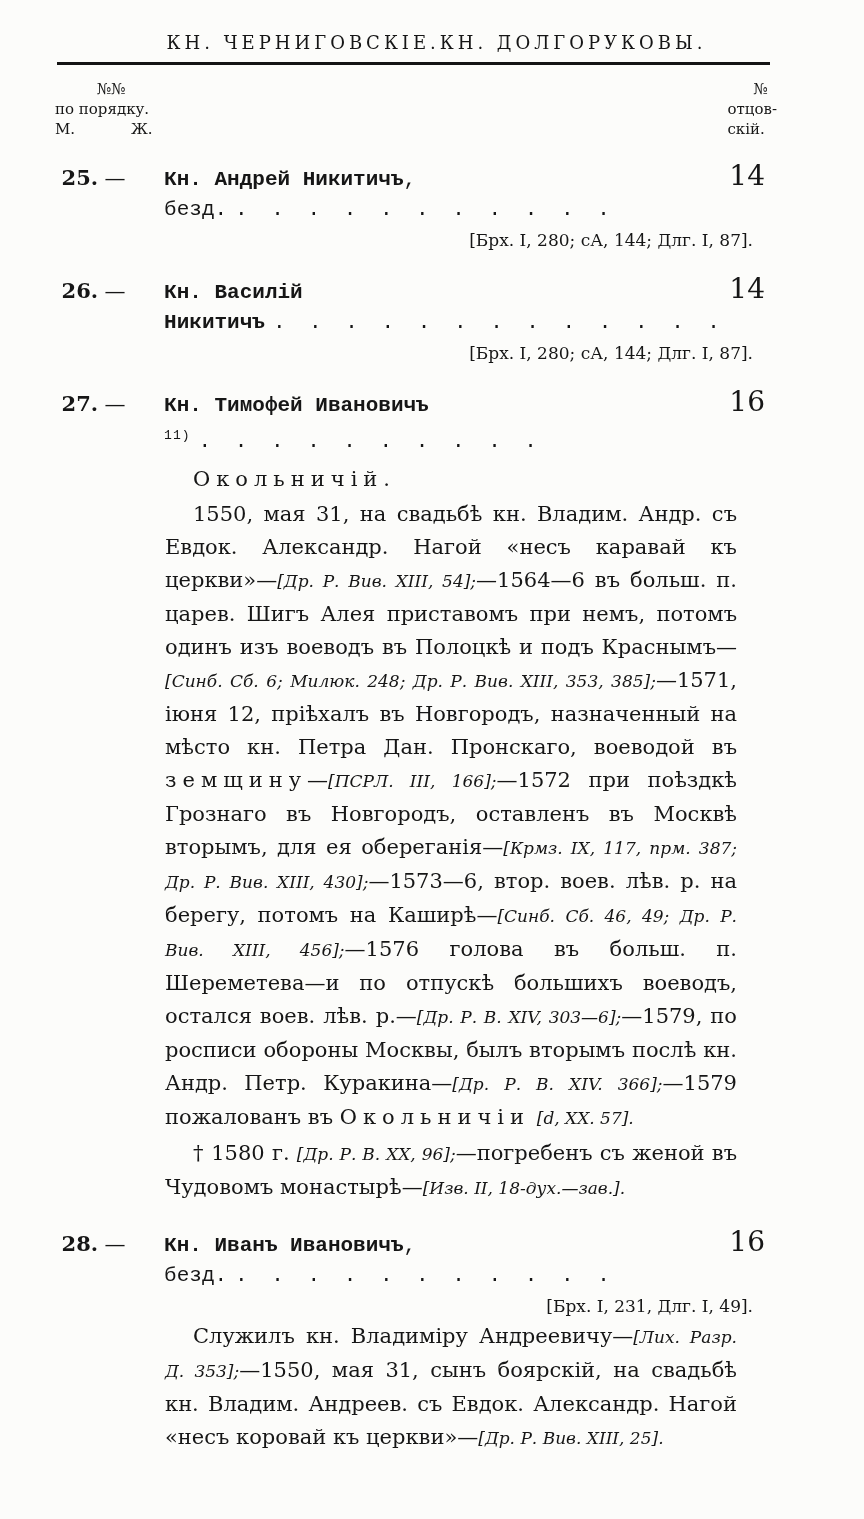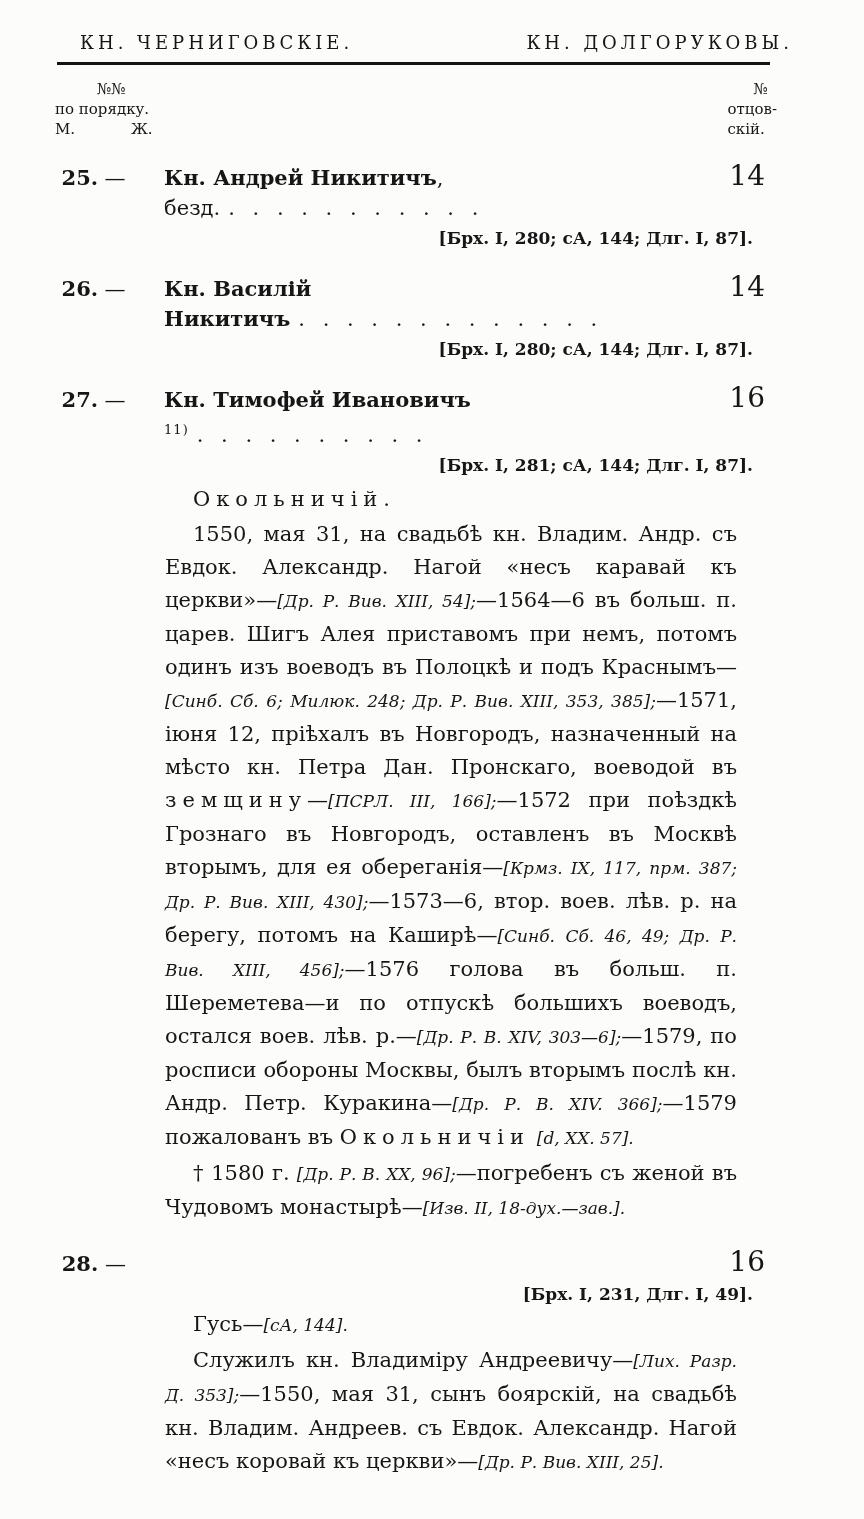"КН. ЧЕРНИГОВСКІЕ." .runheads { justify-content: space-between -> center }
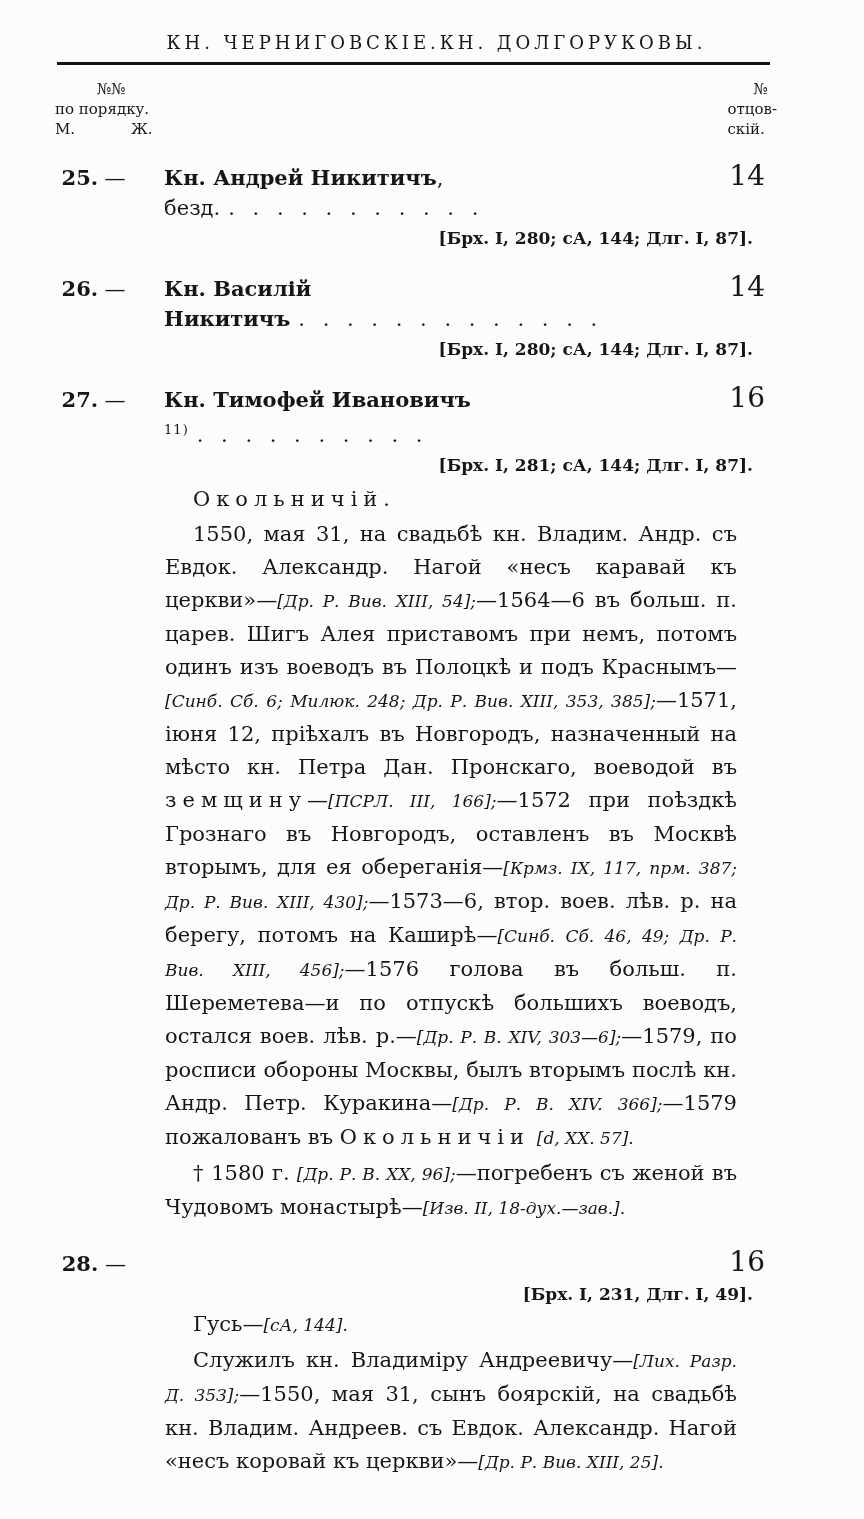"Кн. Андрей Никитичъ, безд. ." .entry-main { font-family: none -> Liberation Mono, monospace }
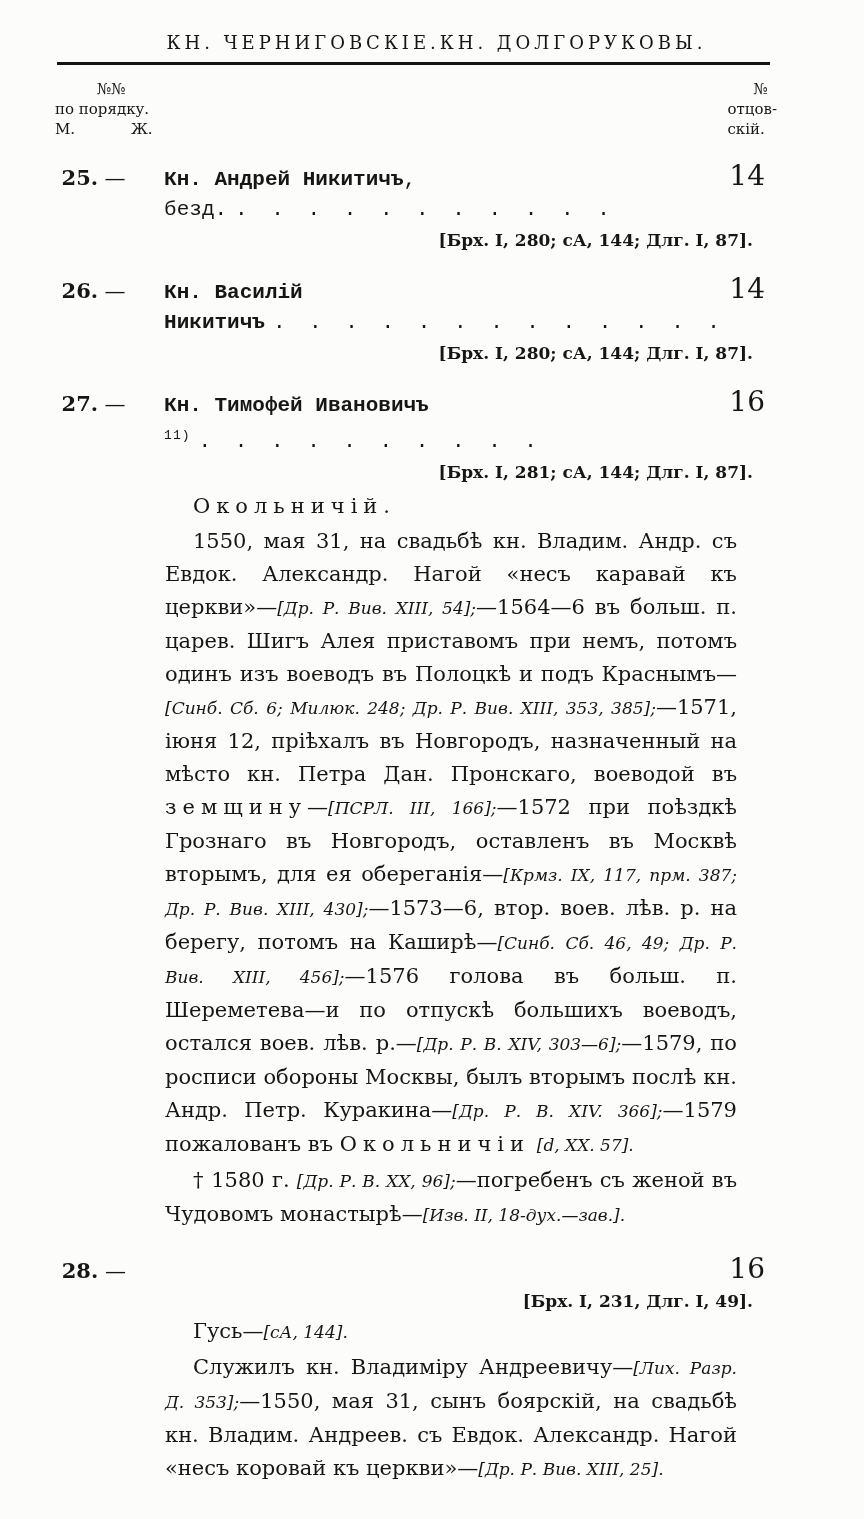"[Брх. I, 280; сА, 144;" .entry-citation { font-weight: bold -> none }
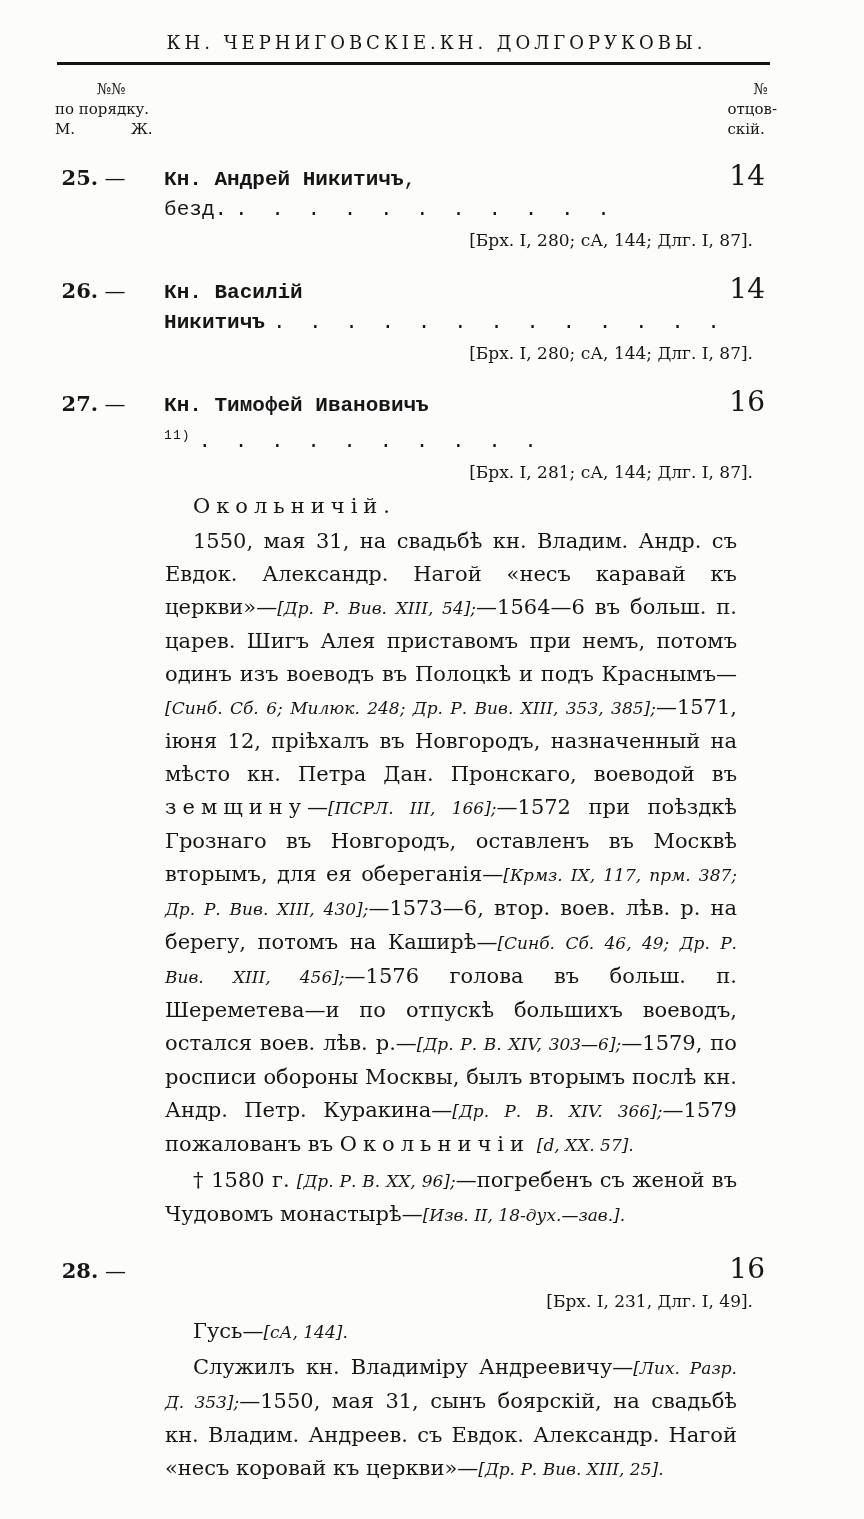"[Брх. I, 281; сА, 144;" div.entry-citation { html: <div>[Брх. I, 281; сА, 144; Длг. I, 87].</div> -> none }
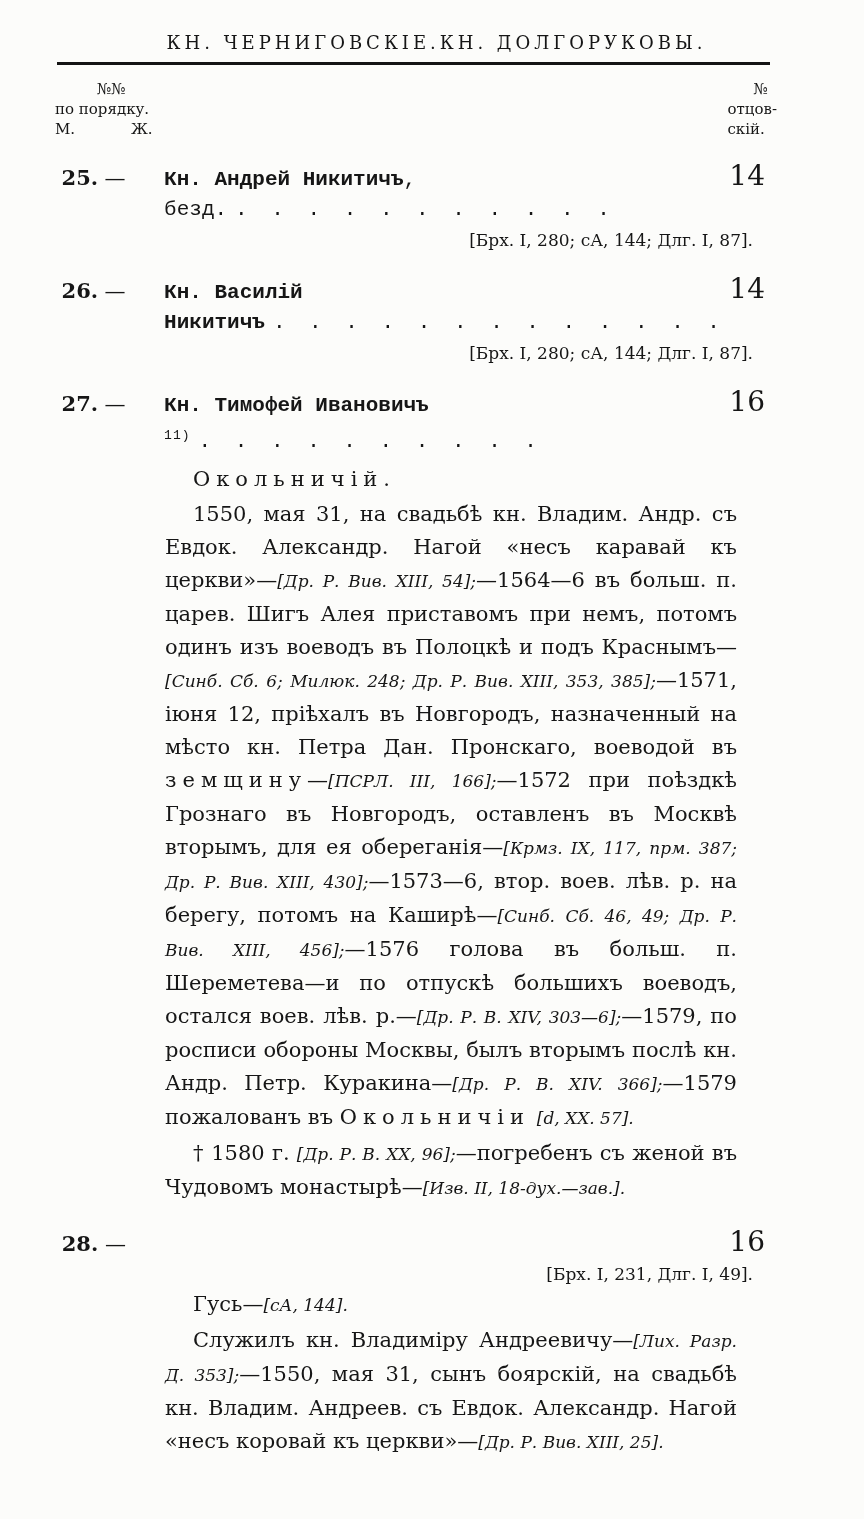"Кн. Иванъ Ивановичъ, безд. ." span.entry-main { html: none -> <span><span><span>Кн. Иванъ Ивановичъ</span><span>, безд.</span></span><span>. . . . . . . . . . .</span></span> }
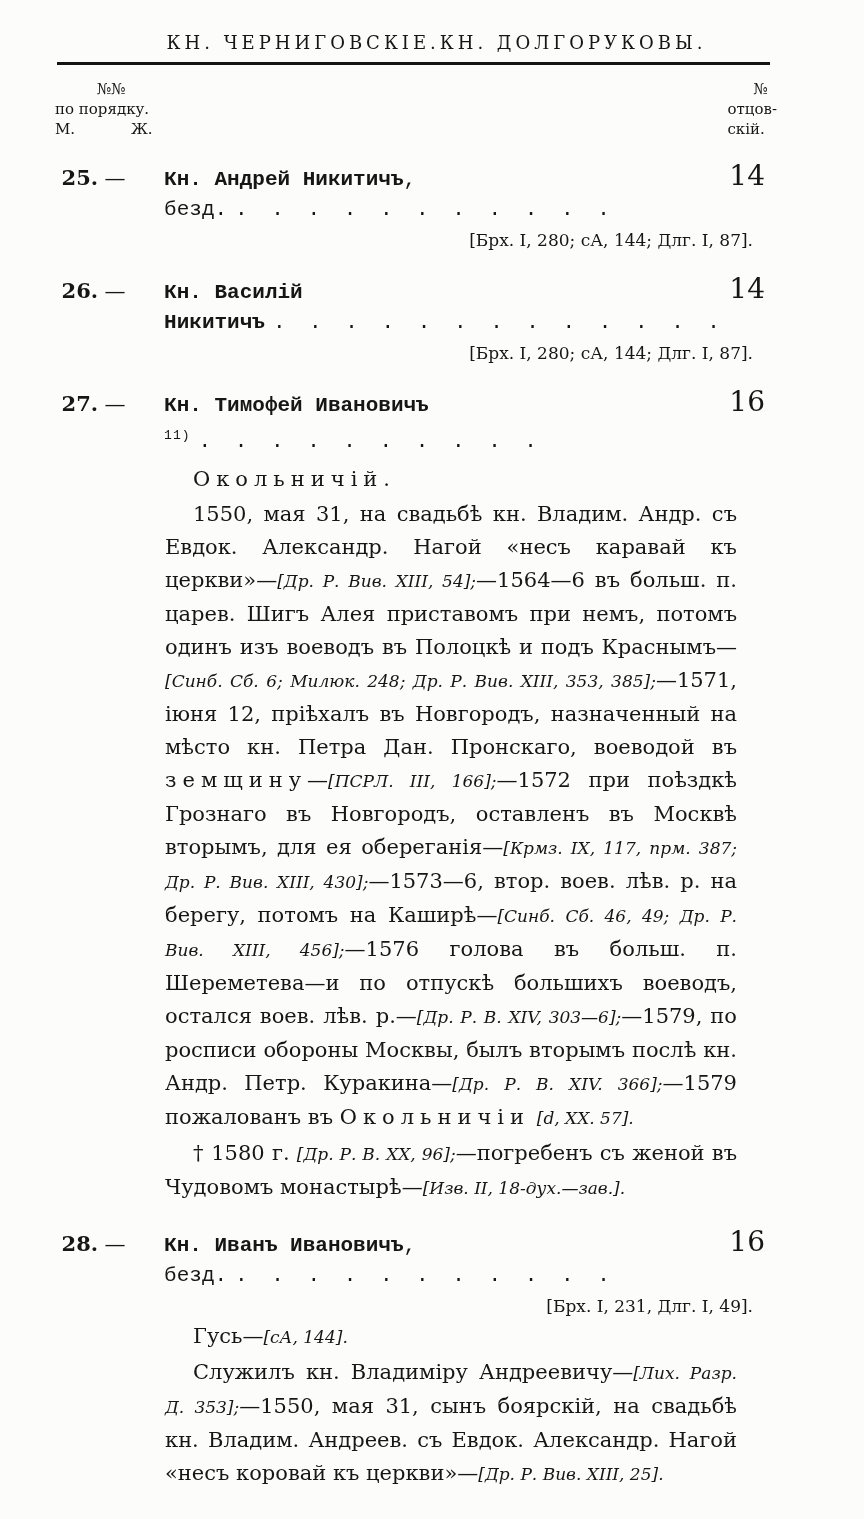"Гусь—[сА, 144]." div.body-par { html: <div><span>Гусь—</span><span>[сА, 144].</span></div> -> none }
